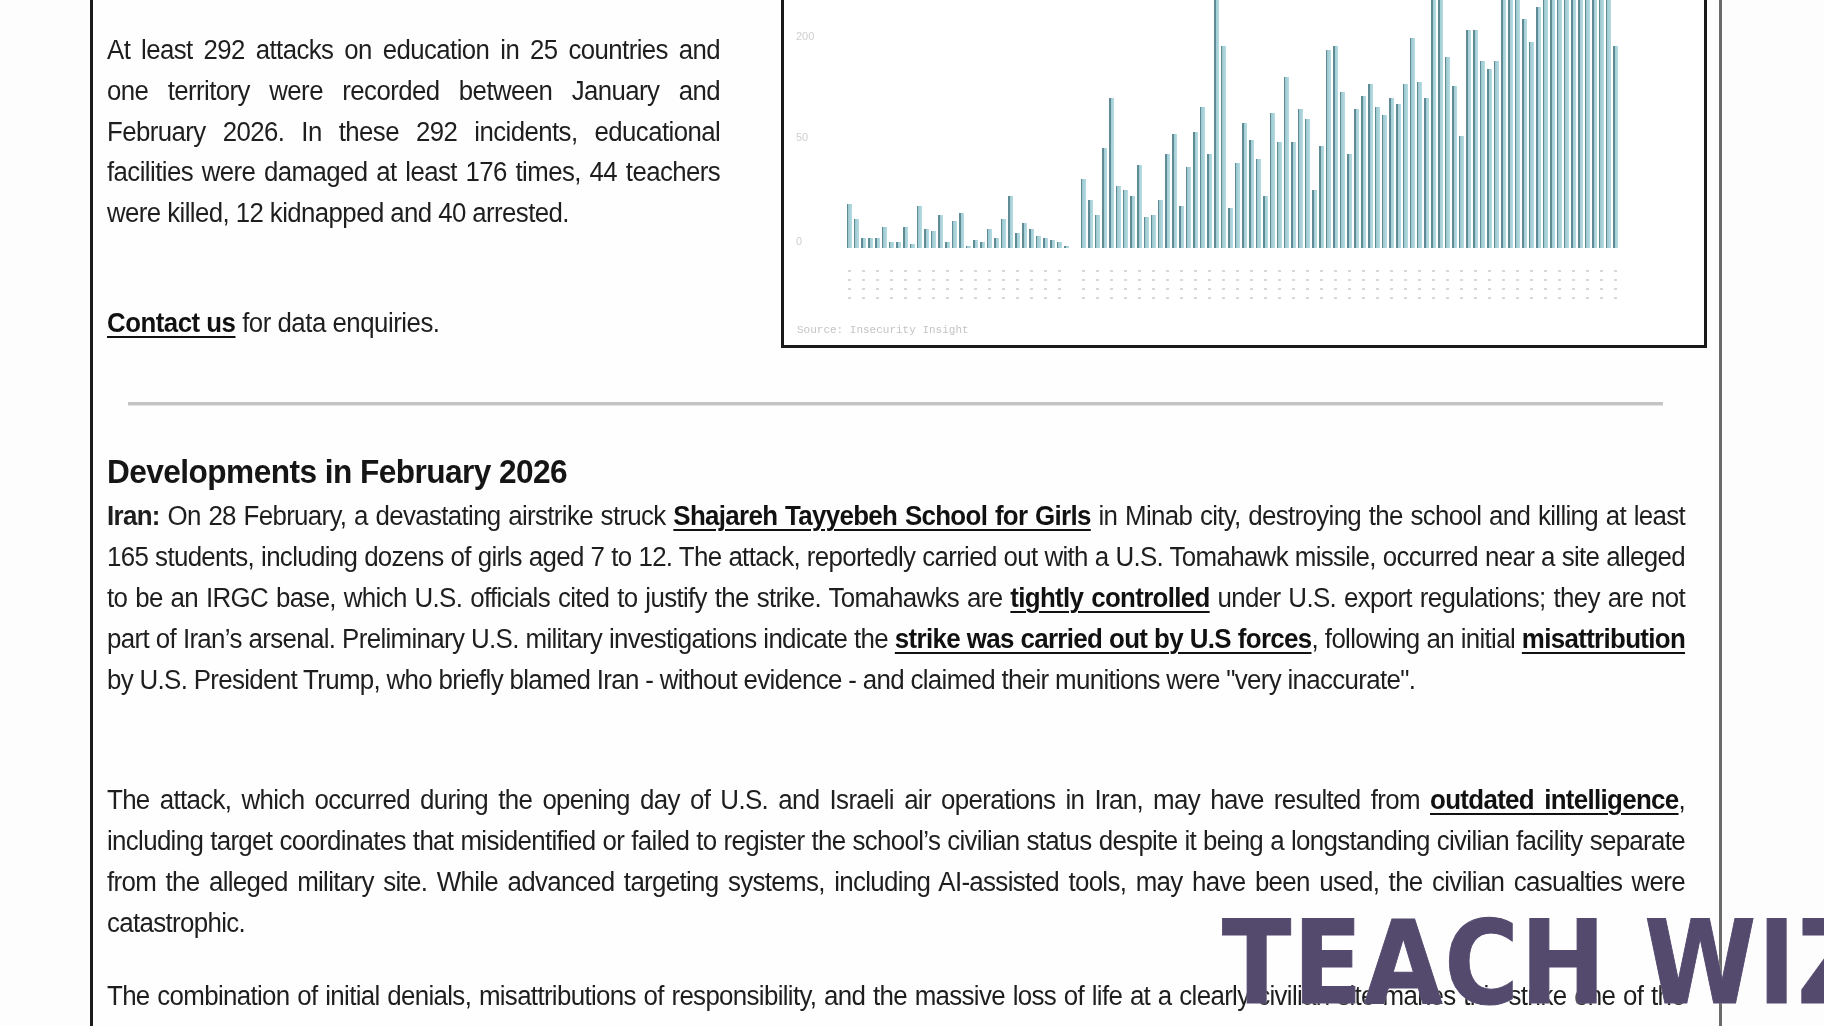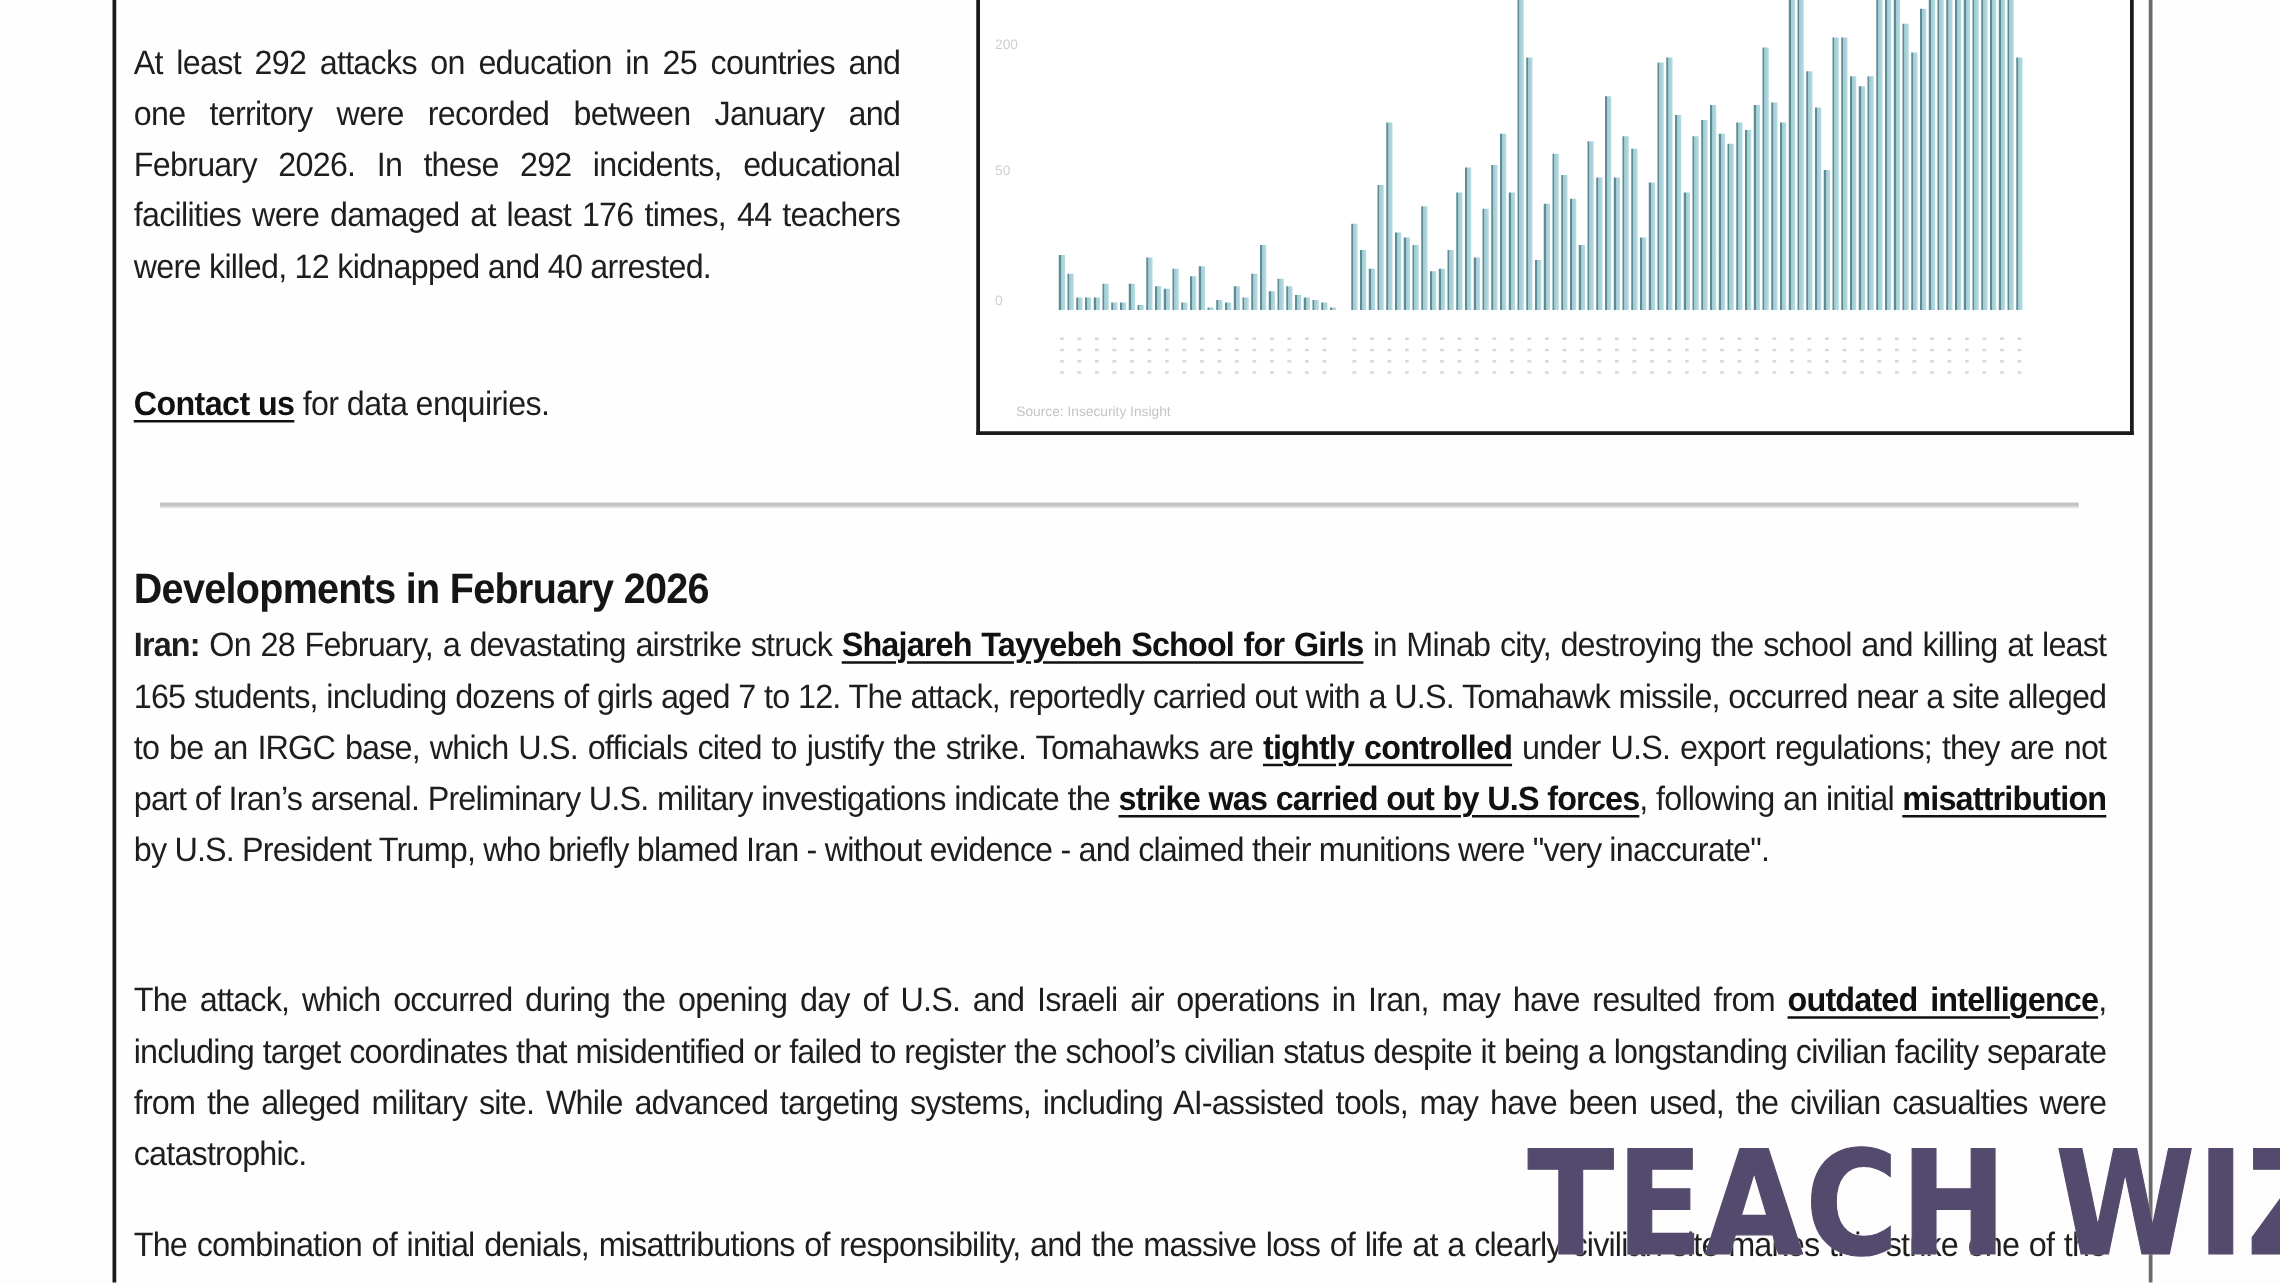"Source: Insecurity Insight" .source { font-family: none -> Liberation Mono, monospace; left: 29px -> 13px }
